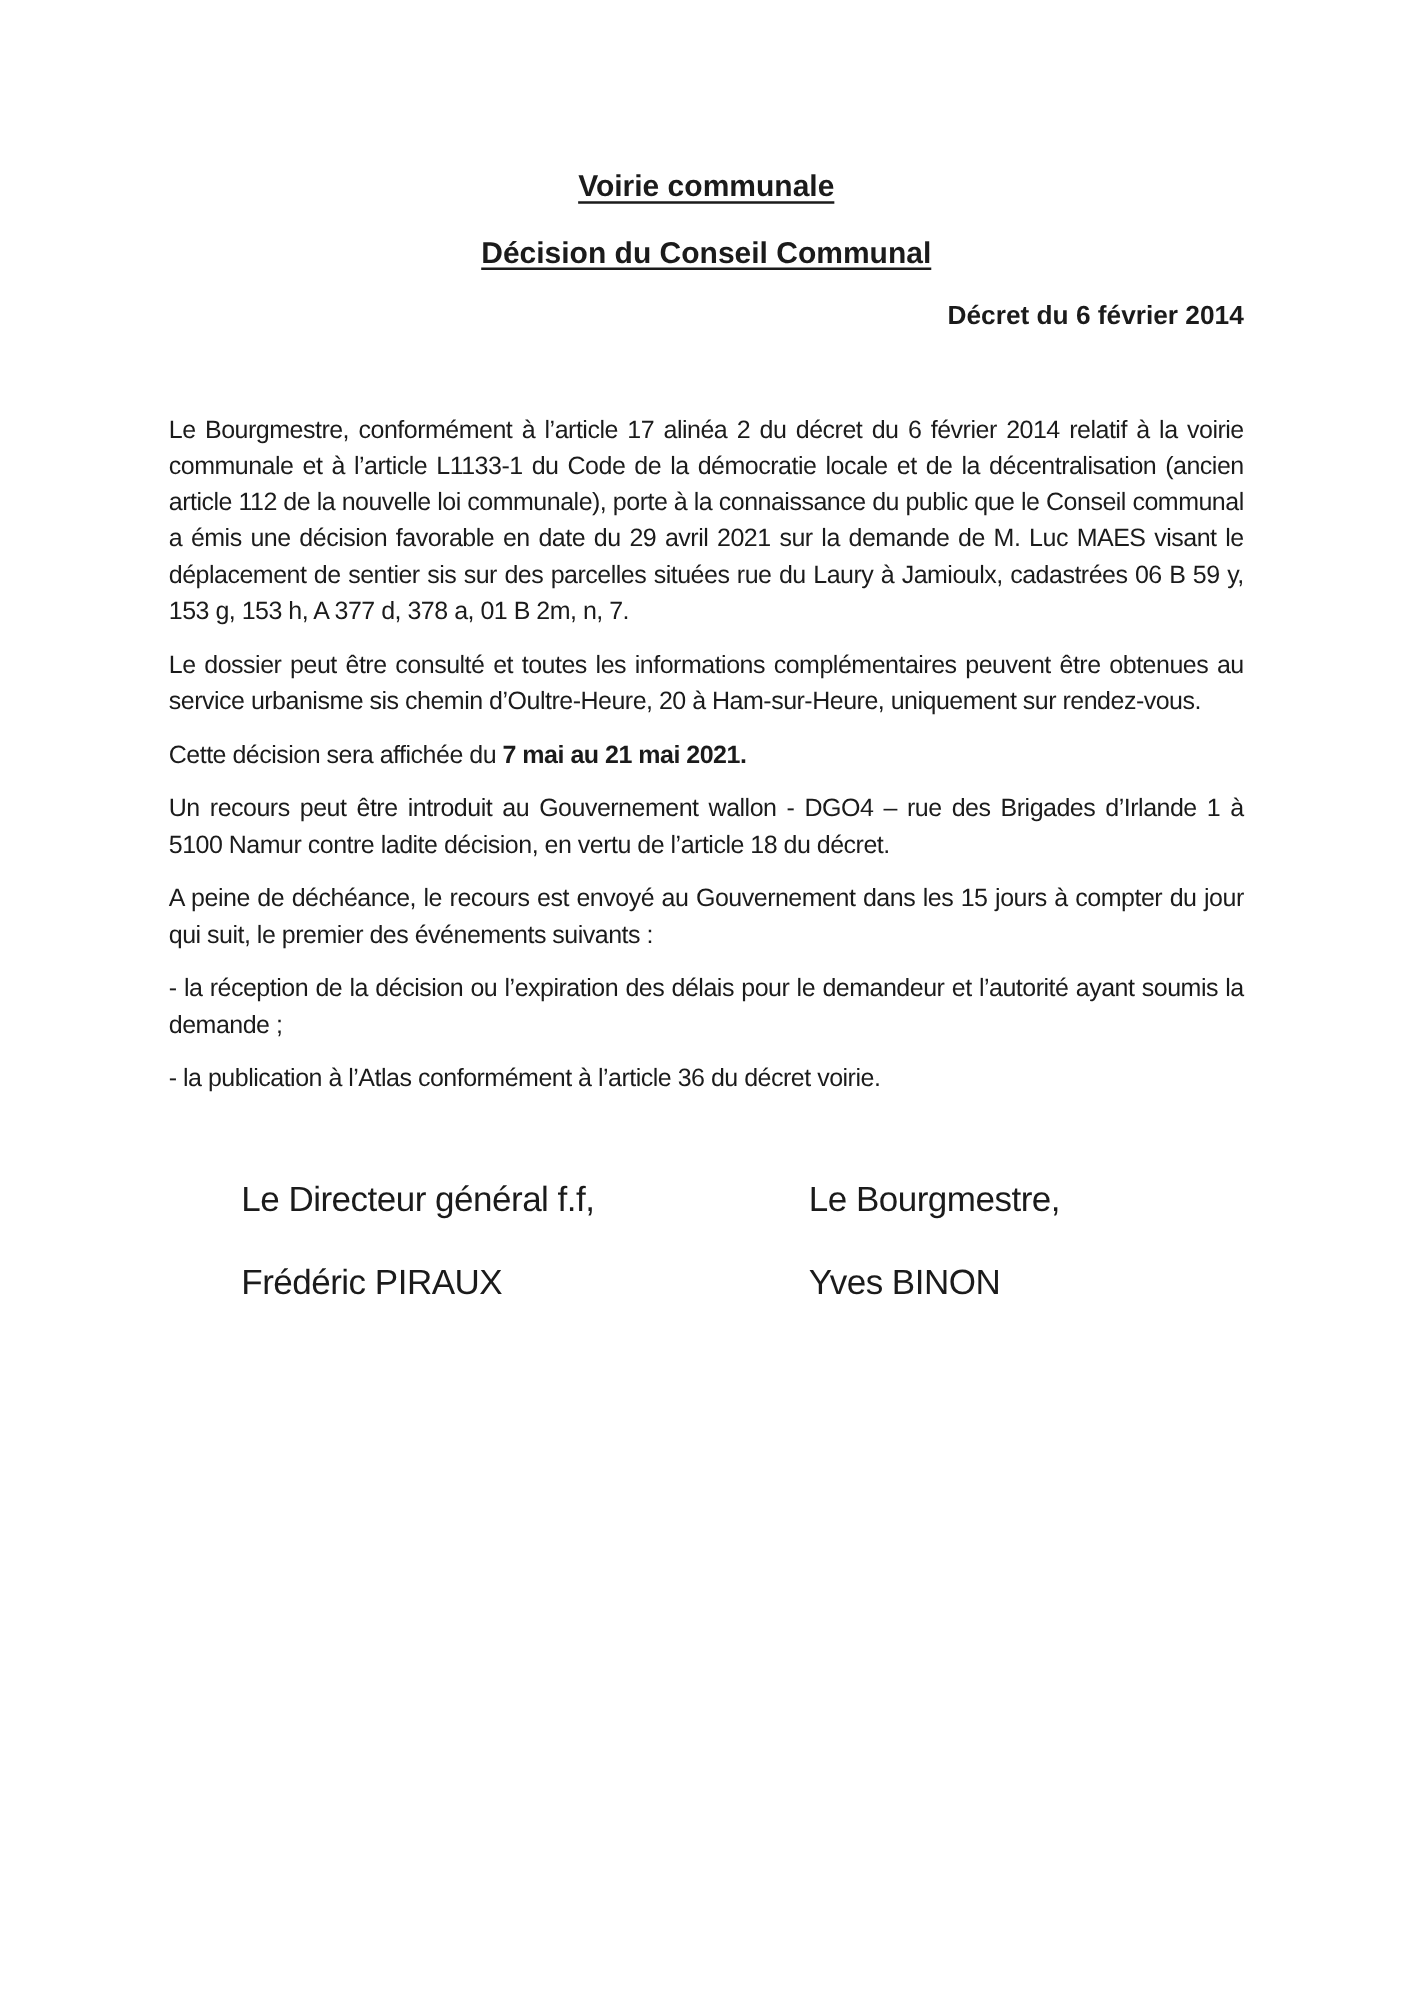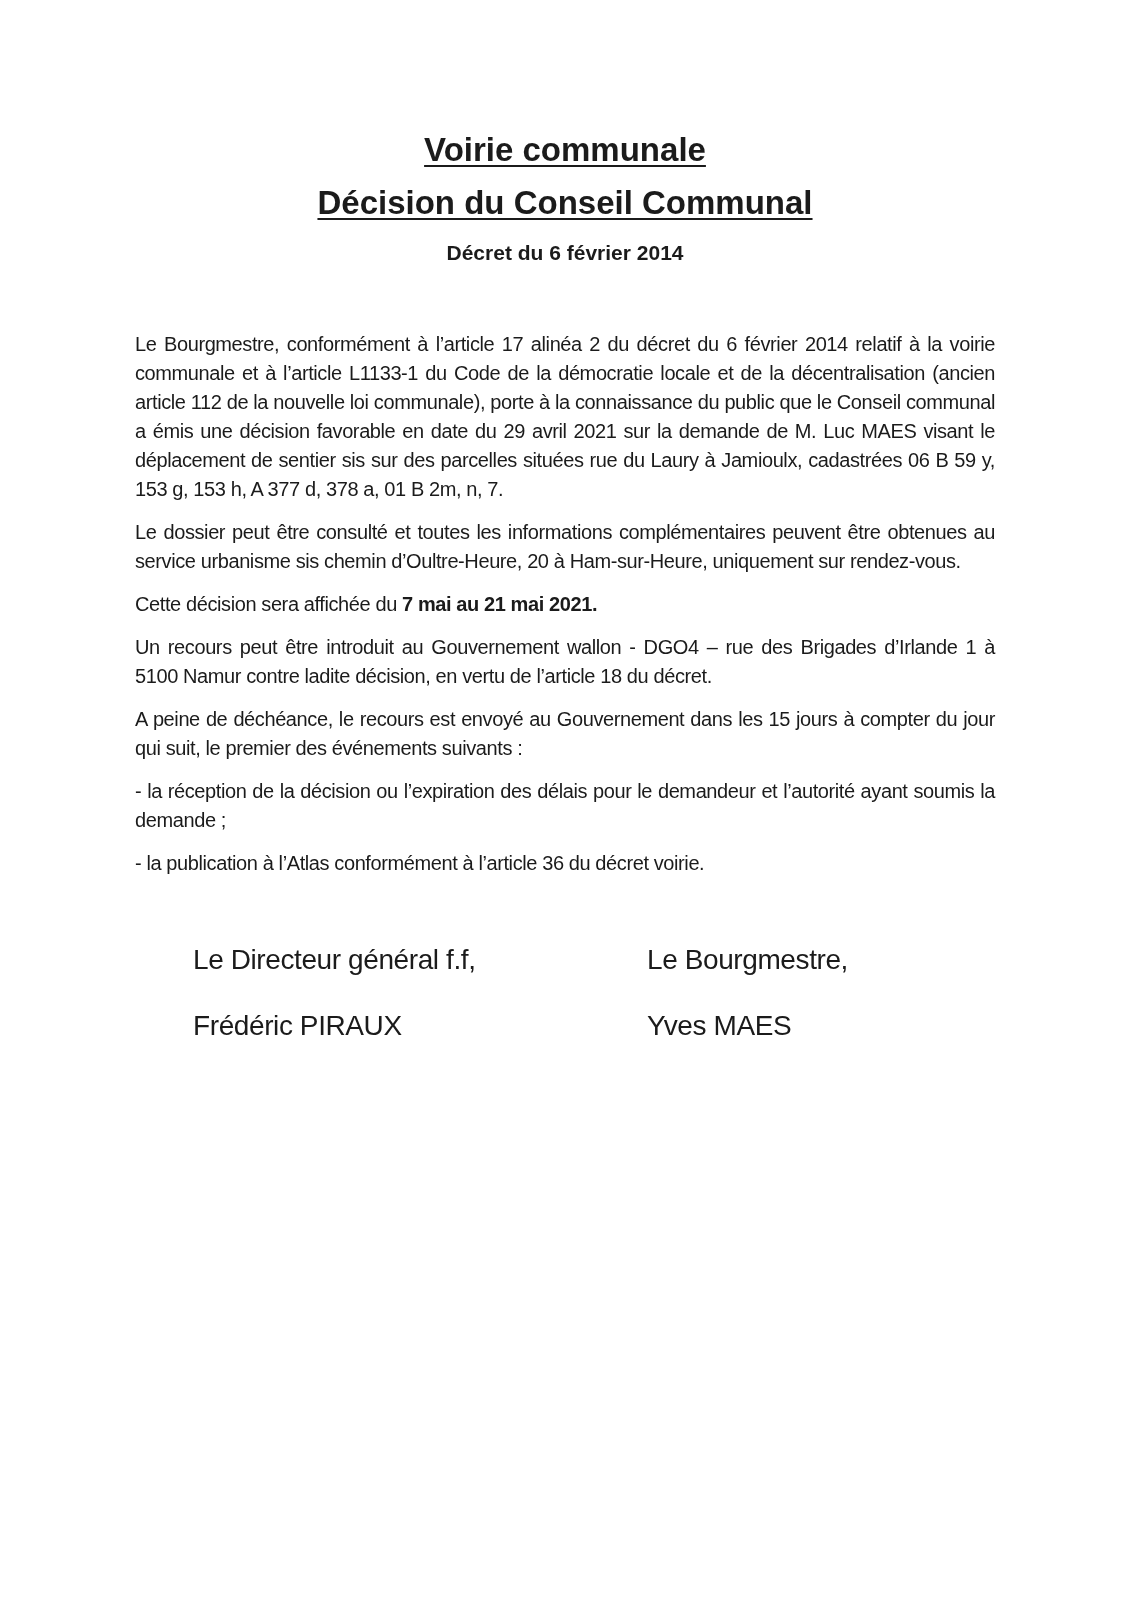"Voirie communale" .title-main, .title-sub { font-size: 33px -> 24px }
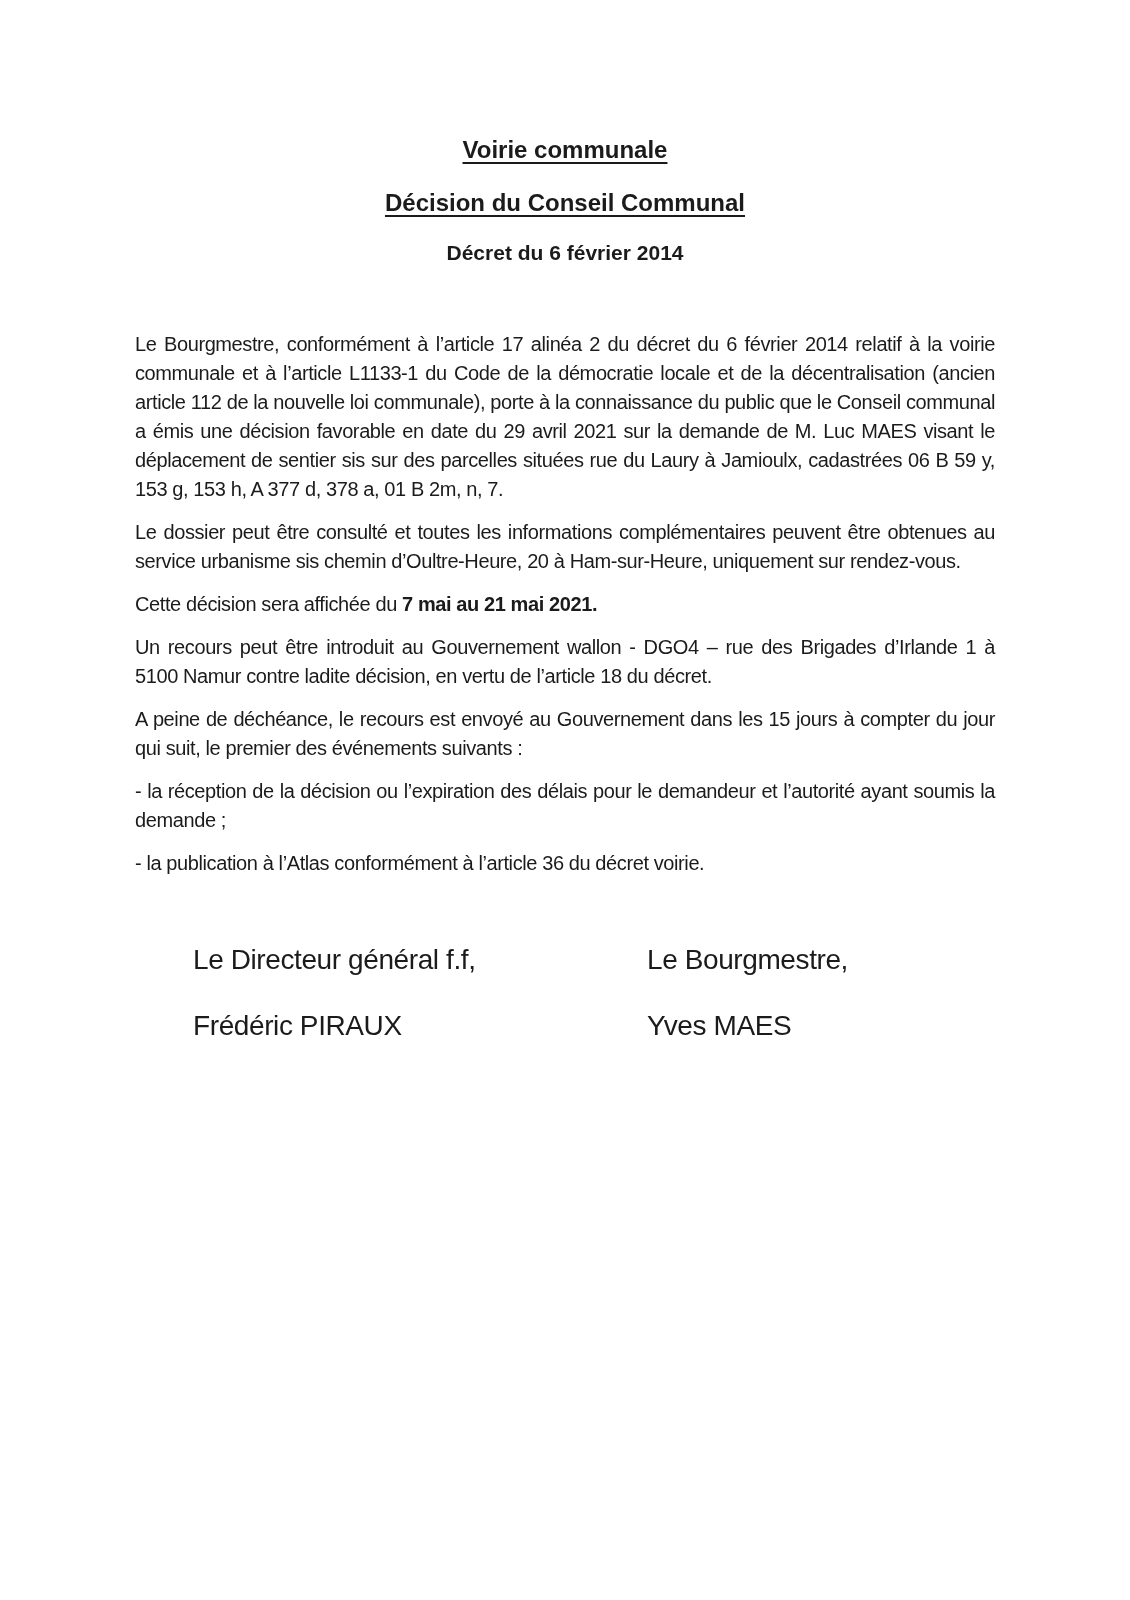"Décret du 6 février 2014" .title-decree { text-align: center -> right }
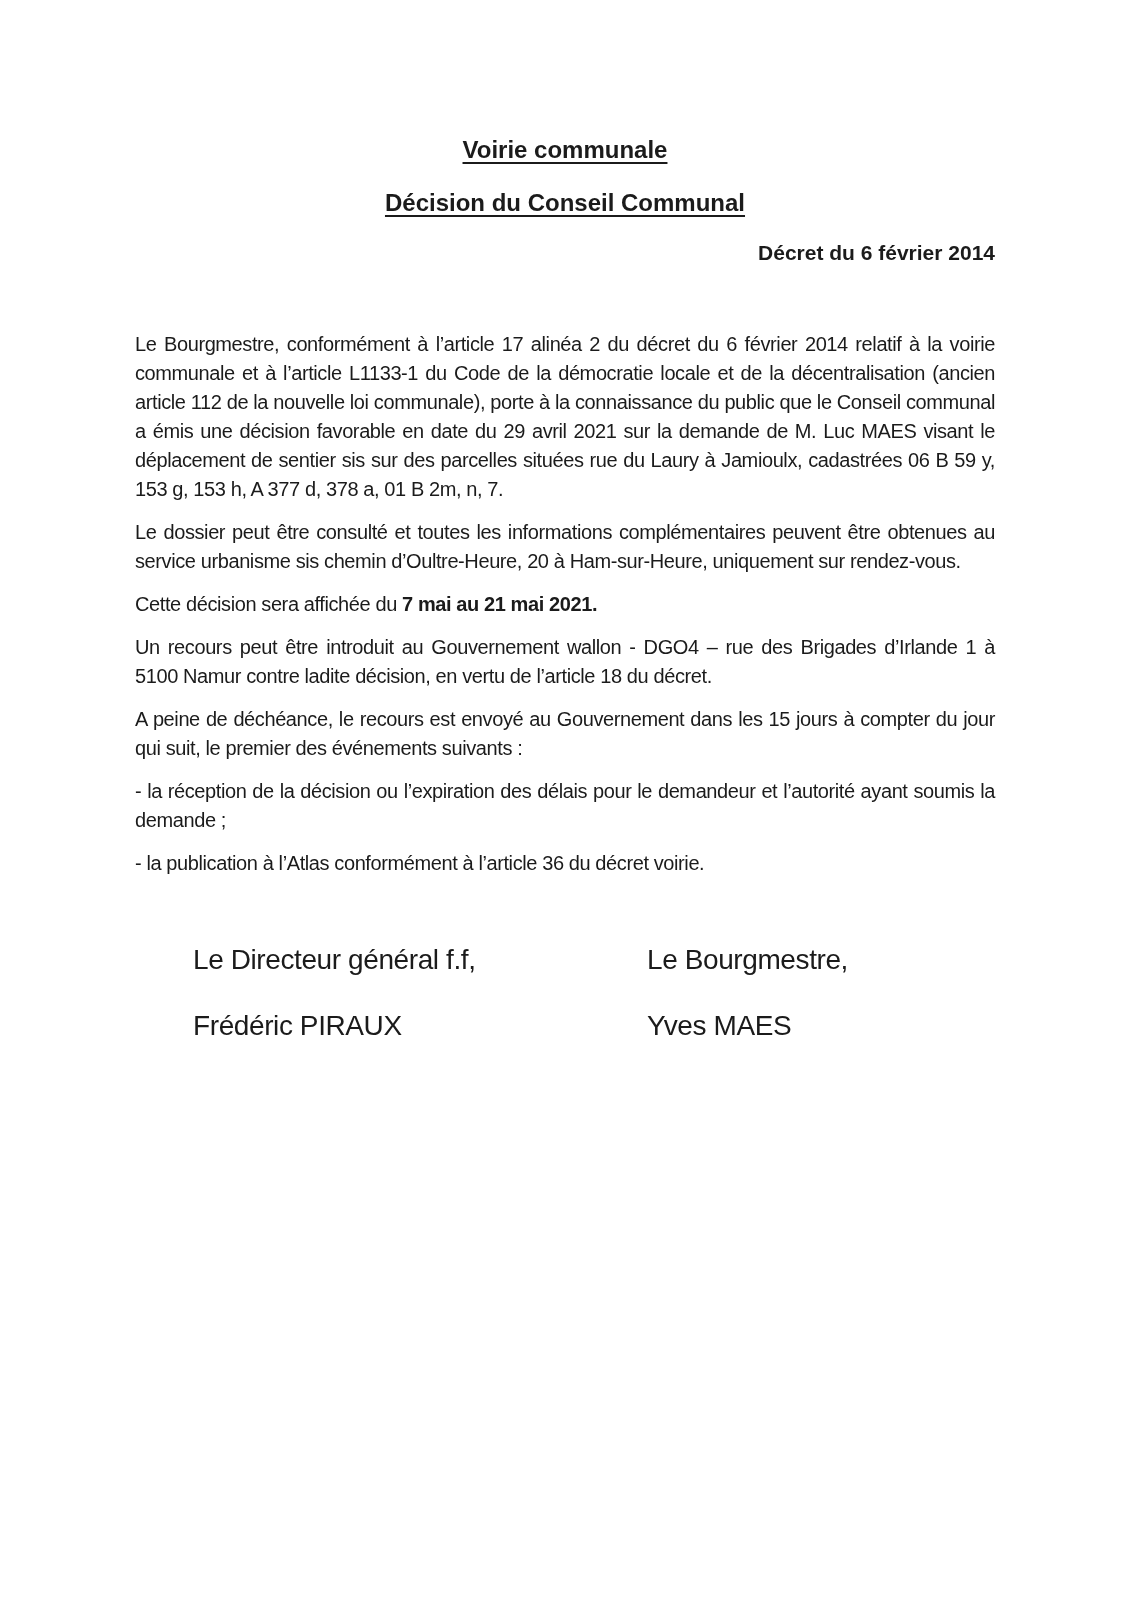"Yves MAES" span.sig-right { text: MAES -> BINON }
